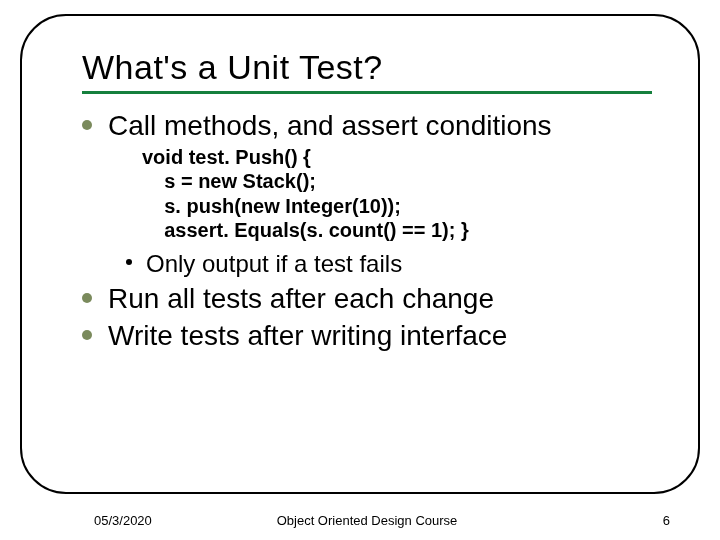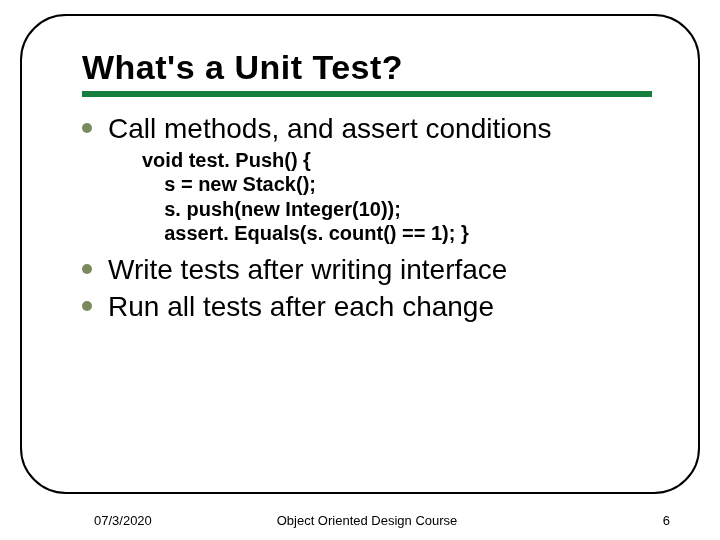"What's a Unit Test?" .title { border-bottom: 6px solid #15803d -> 3px solid #15803d; font-weight: bold -> normal }
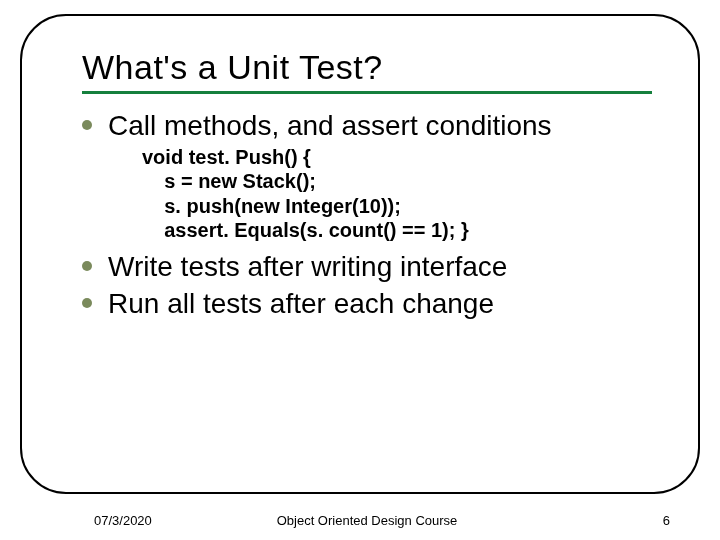"Only output if a test" div.b2 { html: none -> <div>Only output if a test fails</div> }
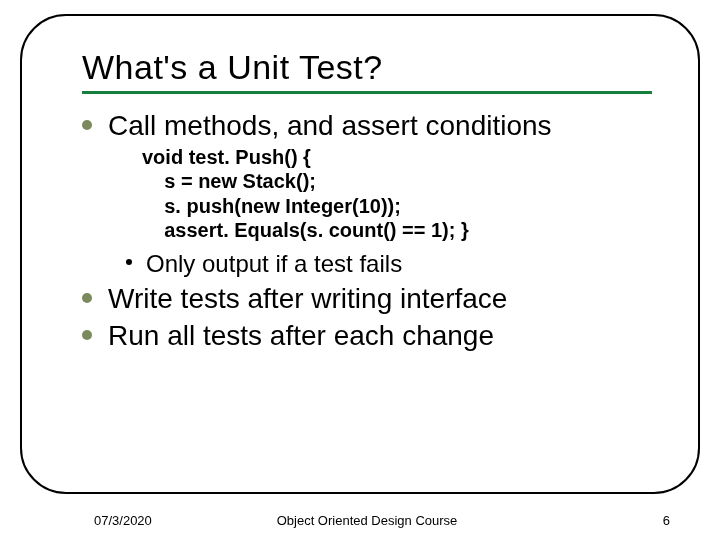"Write tests after writing interface" div.b1 { order: before "Run all tests after each" -> after "Run all tests after each" }
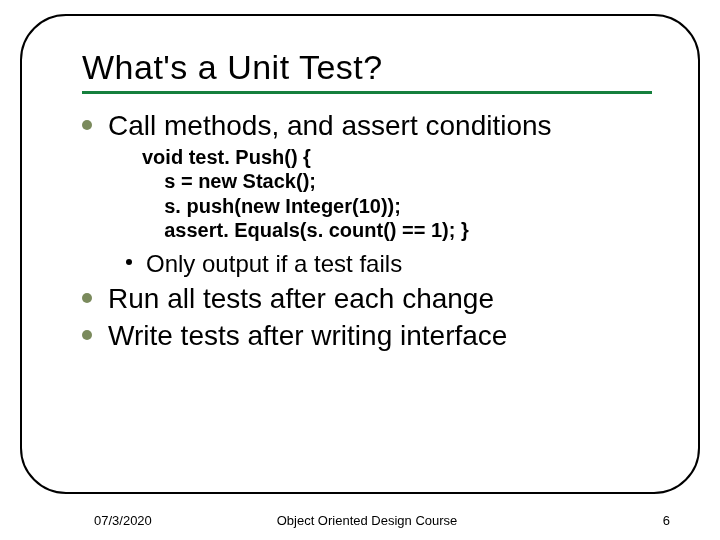"07/3/2020" span { text: 07/3/2020 -> 05/3/2020 }
